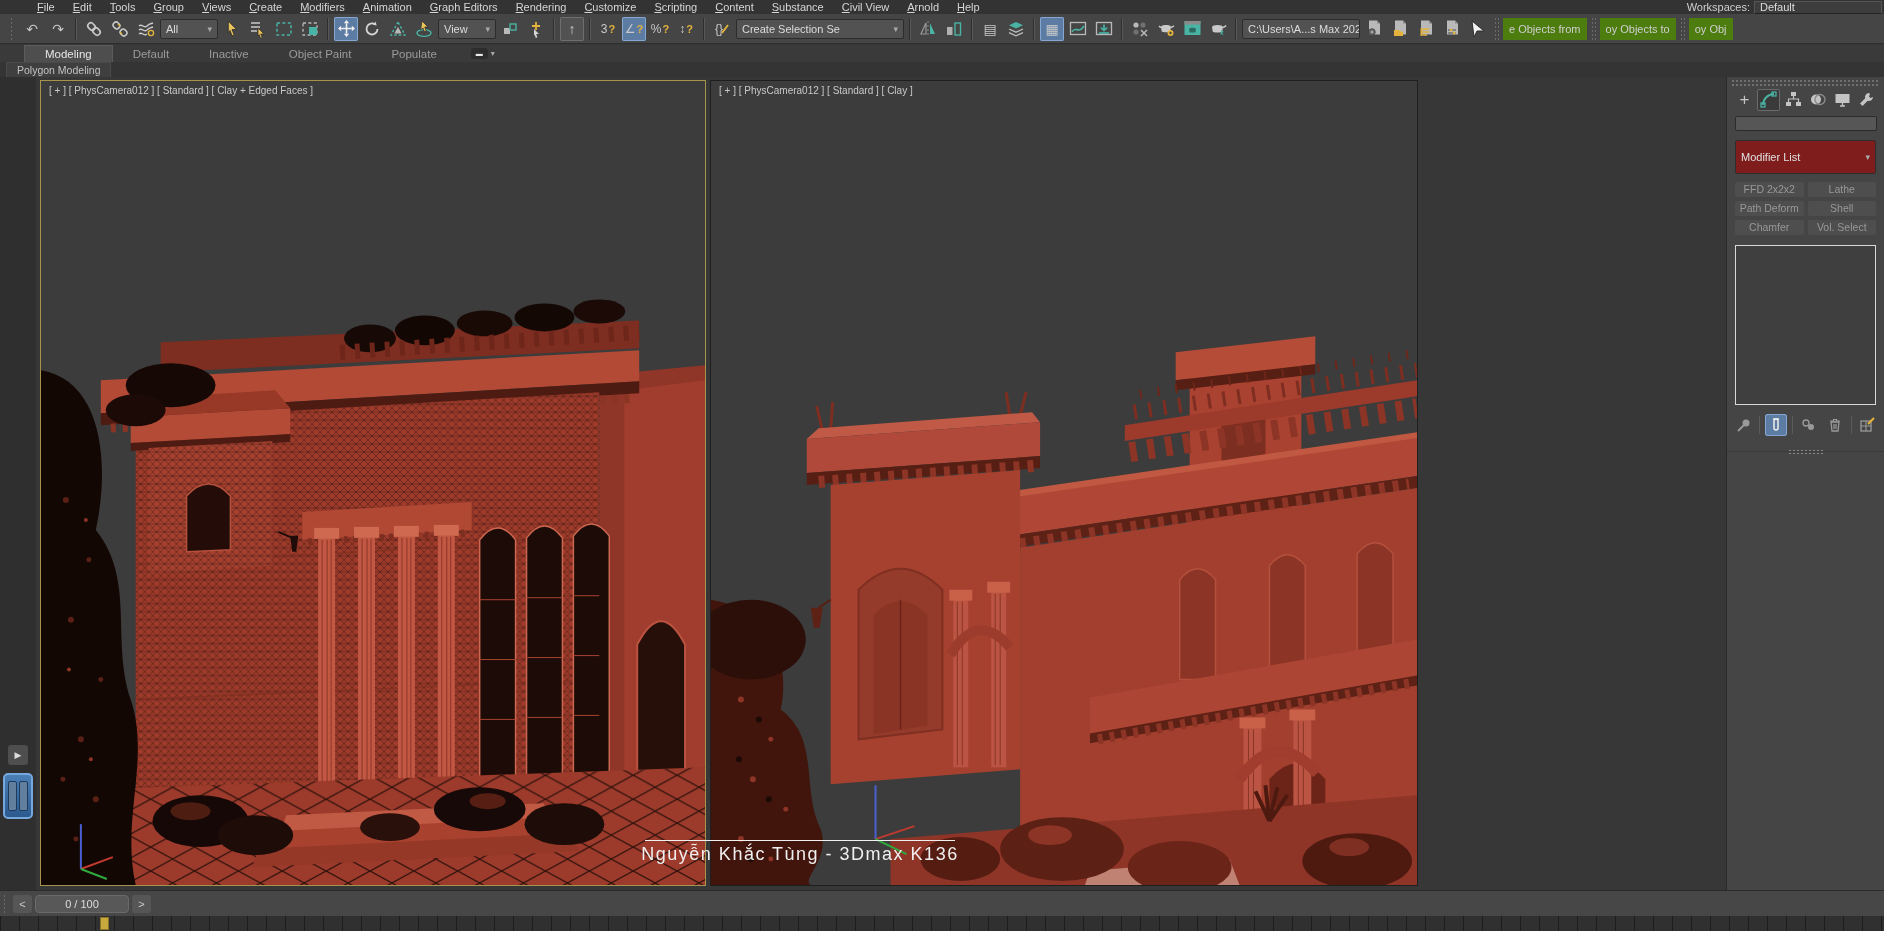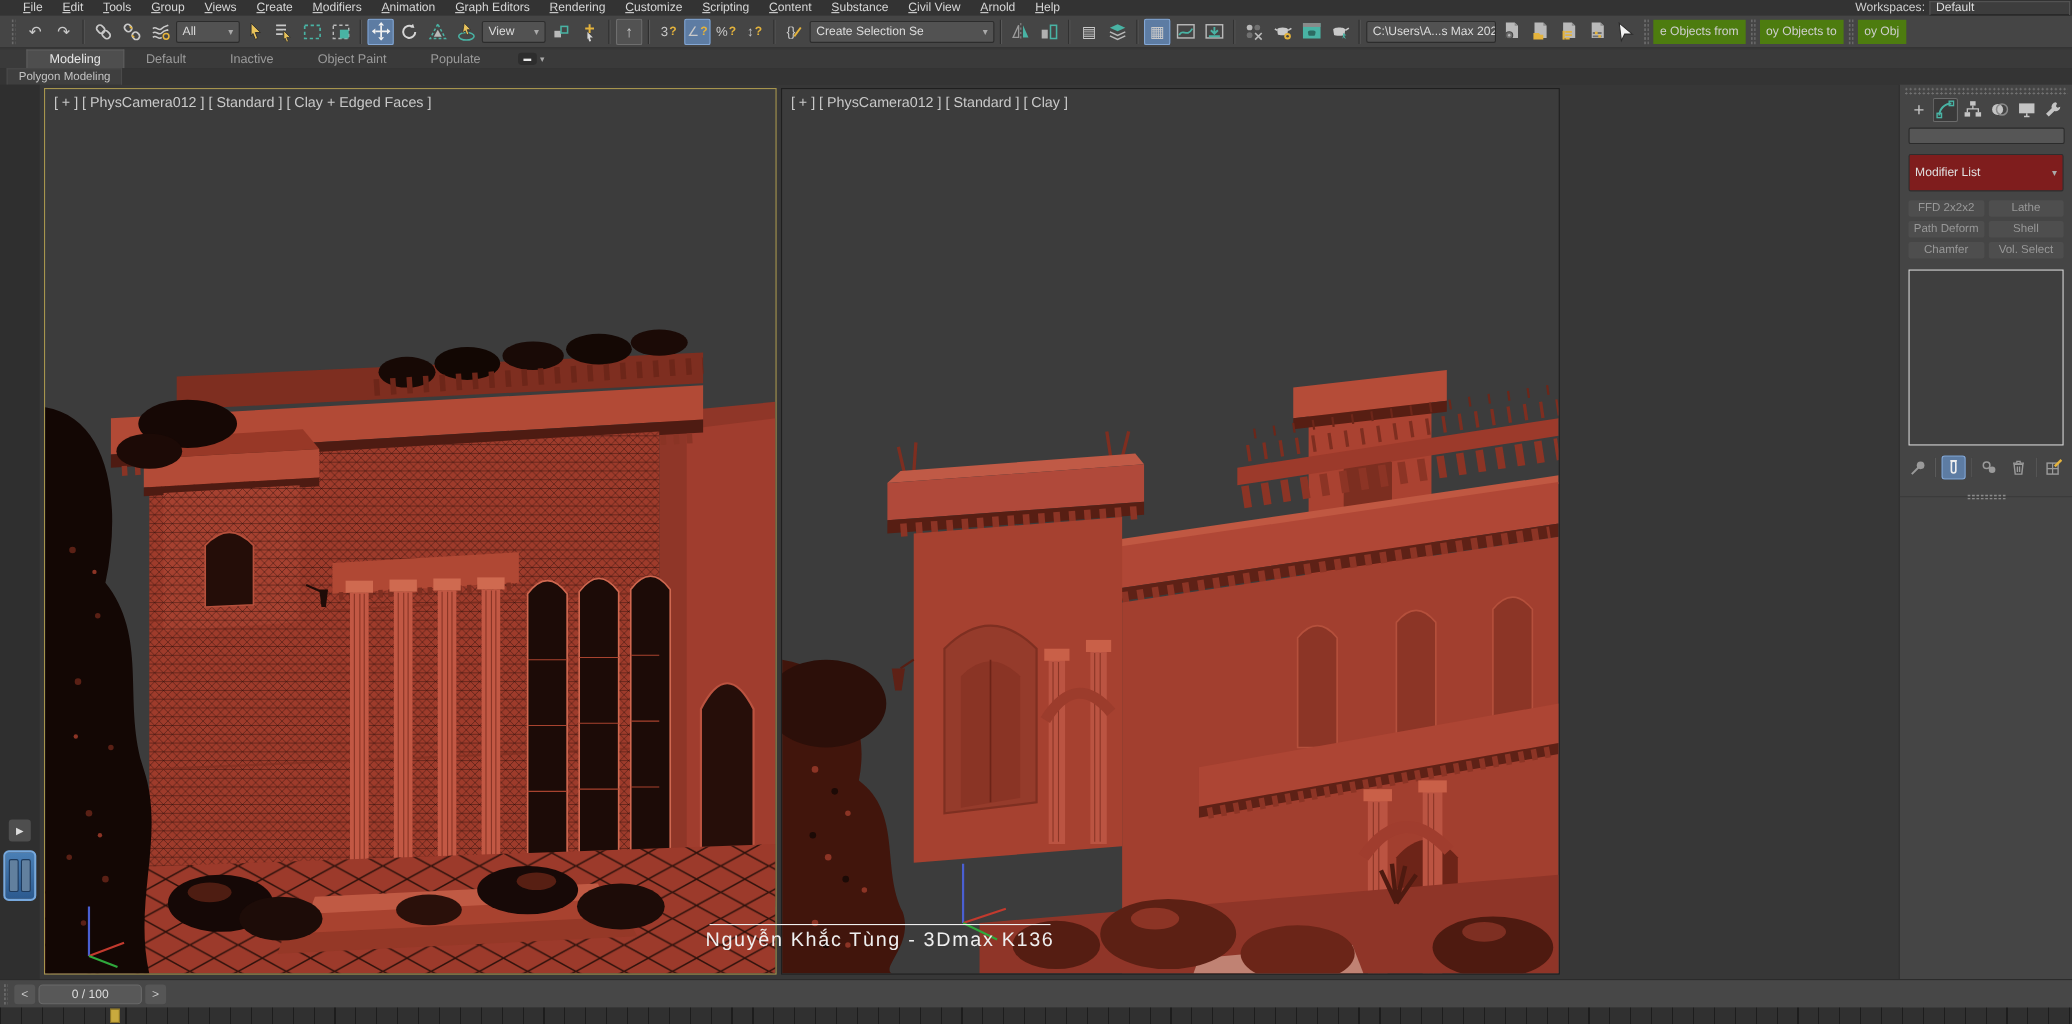"File" #menubar { padding-left: 12px -> 28px }
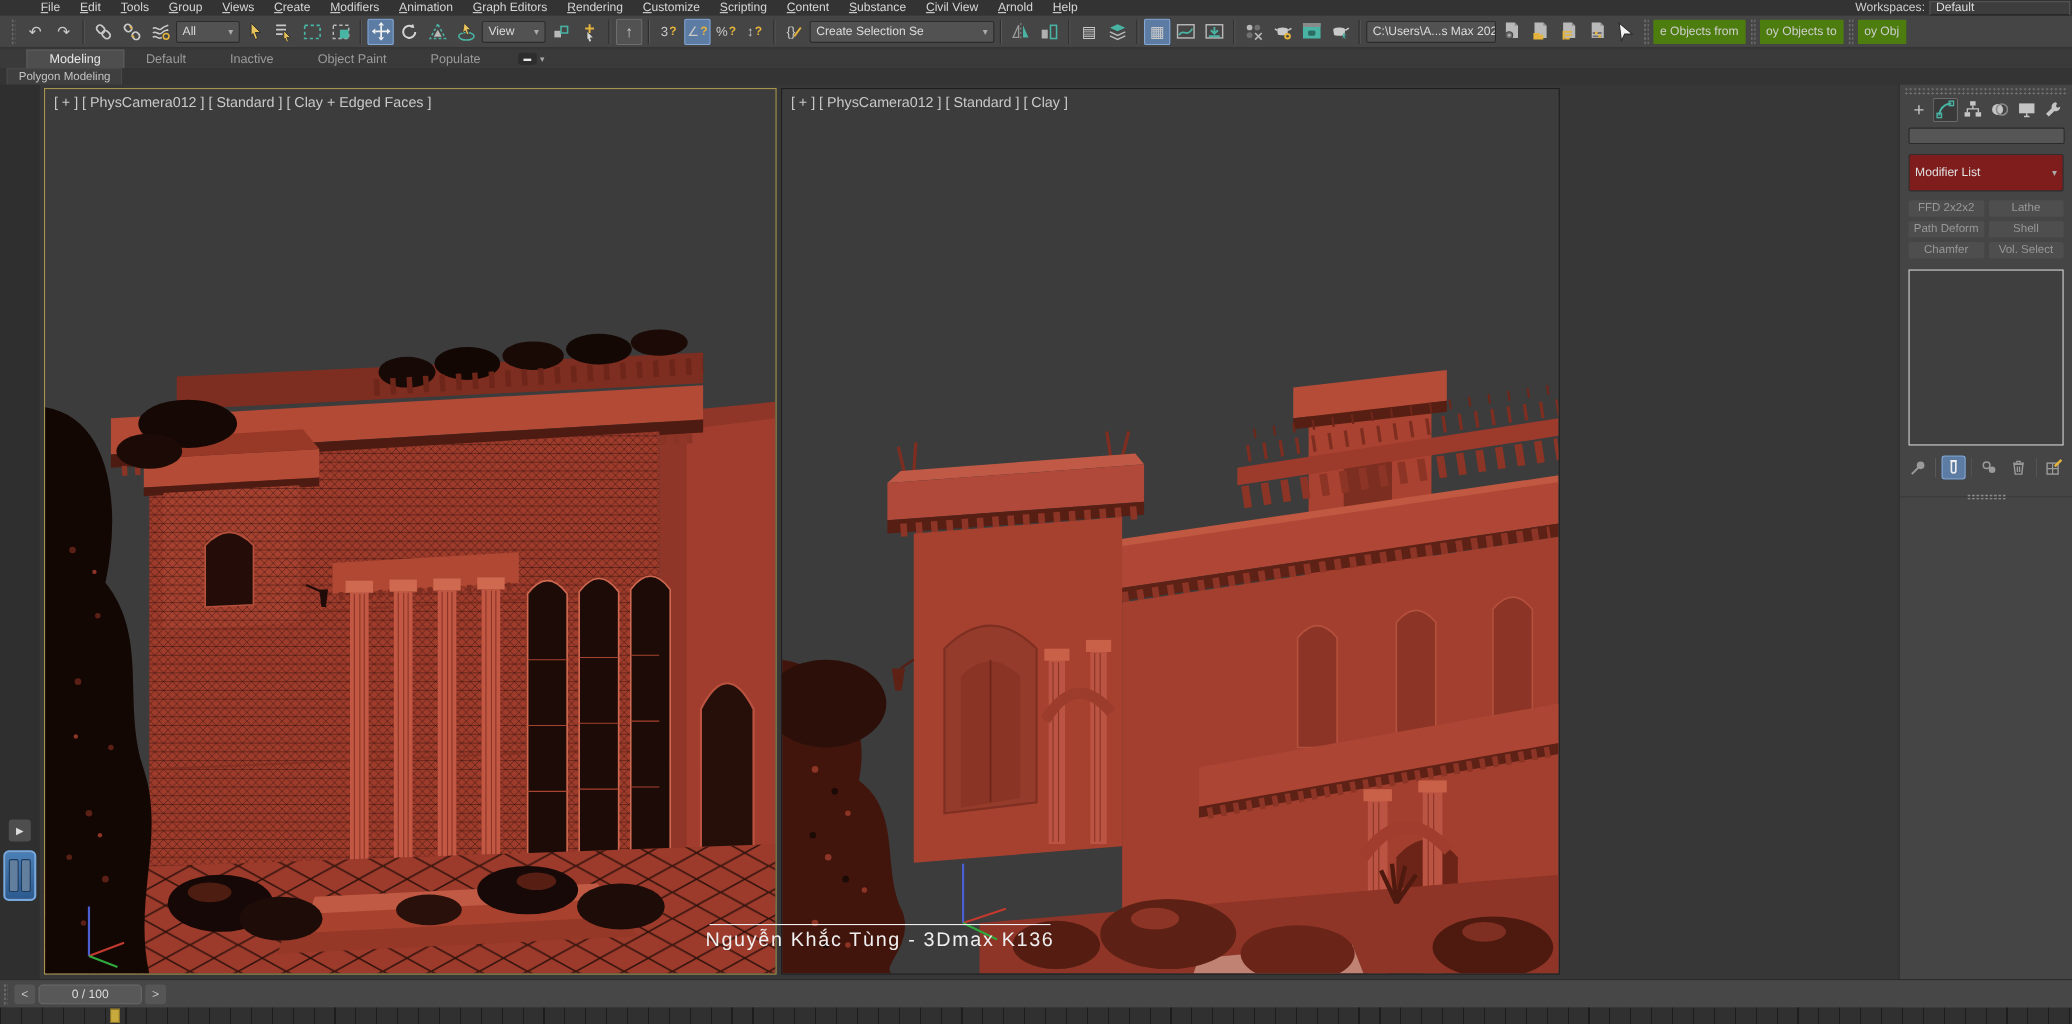"[ + ] [ PhysCamera012" .vp-label { font-size: 13px -> 10px }
